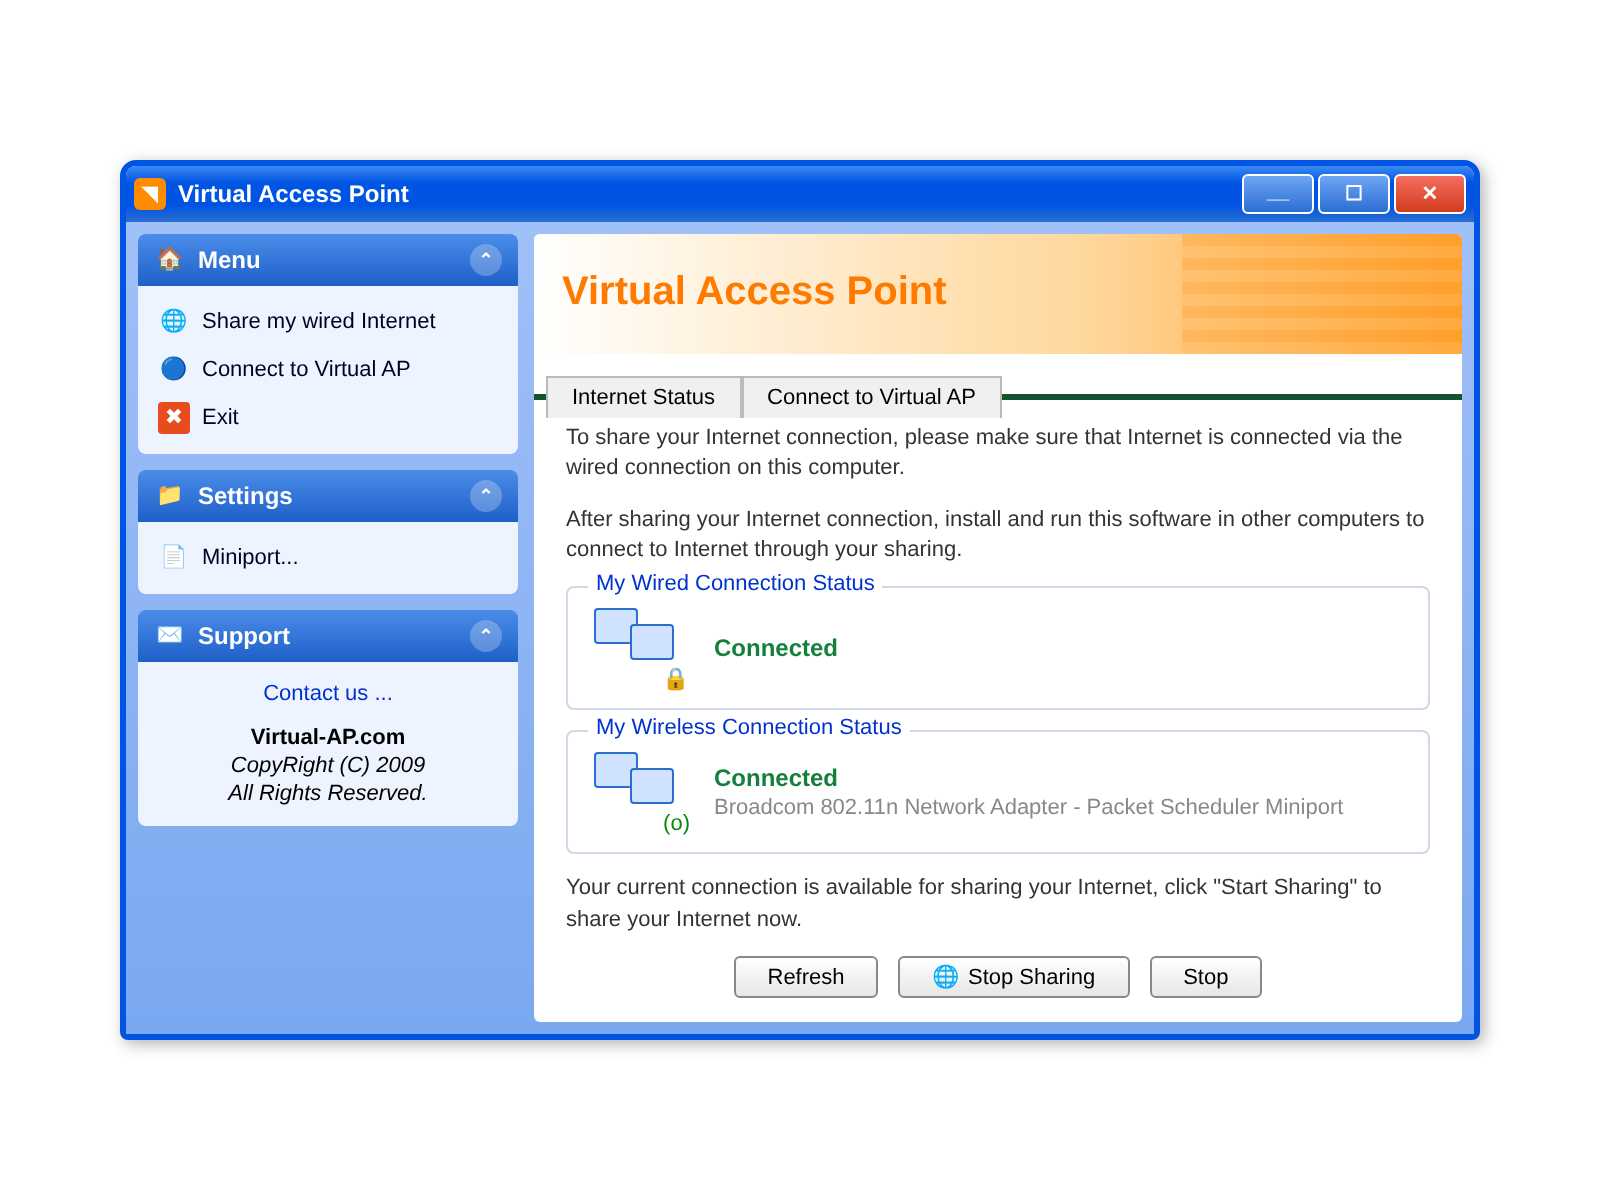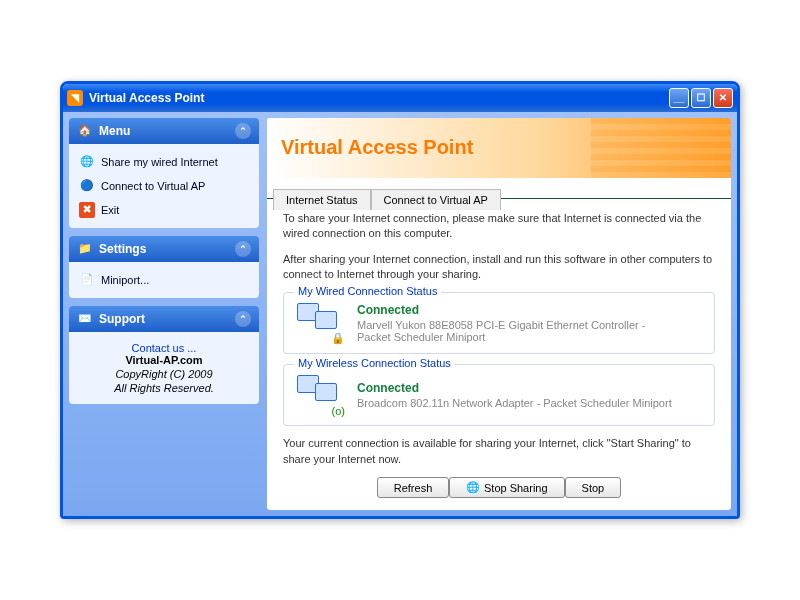"__" .winbtn { width: 20px -> 36px }
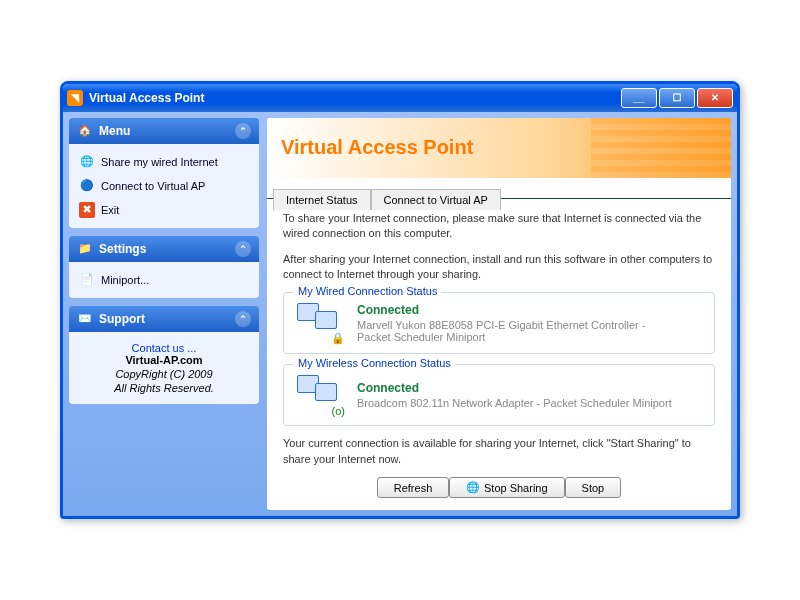"To share your Internet connection," .content { border-top: 1px solid #14532d -> 3px solid #14532d }
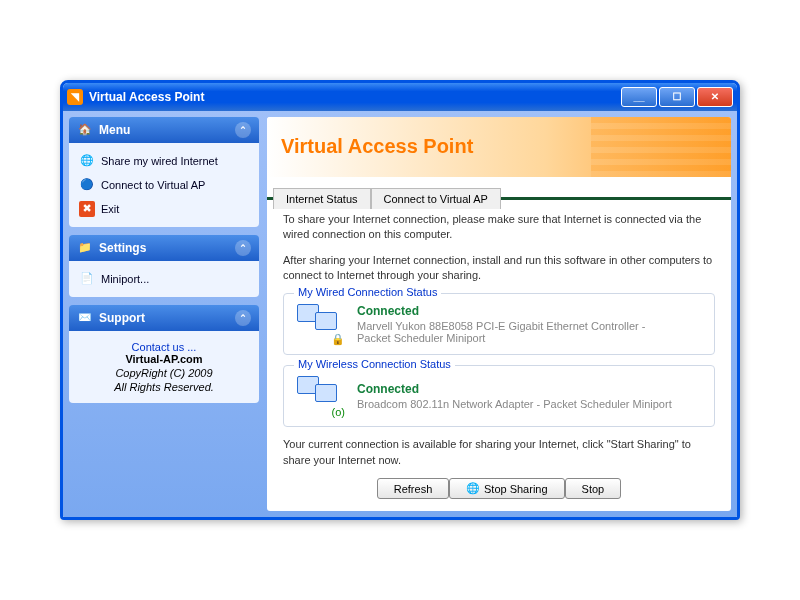"Marvell Yukon 88E8058 PCI-E Gigabit" div.desc { html: <div>Marvell Yukon 88E8058 PCI-E Gigabit Ethernet Controller - Packet Scheduler Miniport</div> -> none }
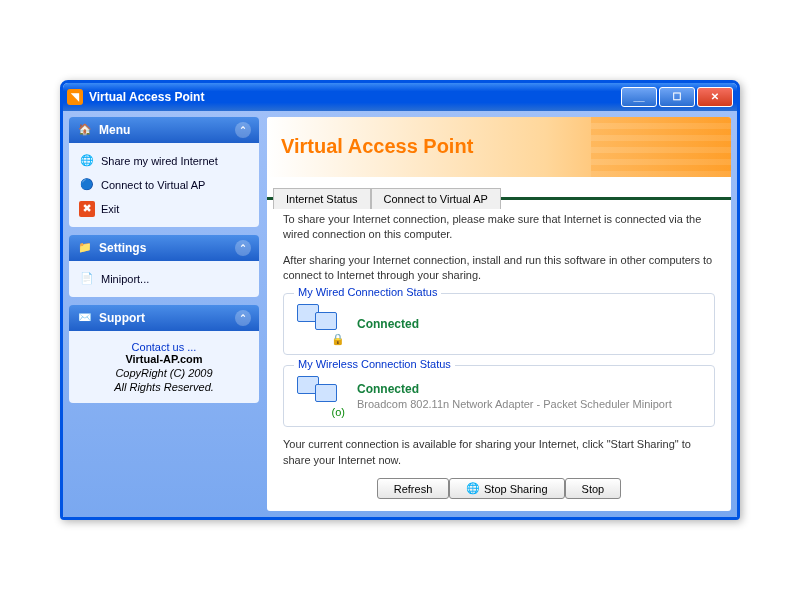"Virtual-AP.com" .support .site { margin-top: none -> 10px }
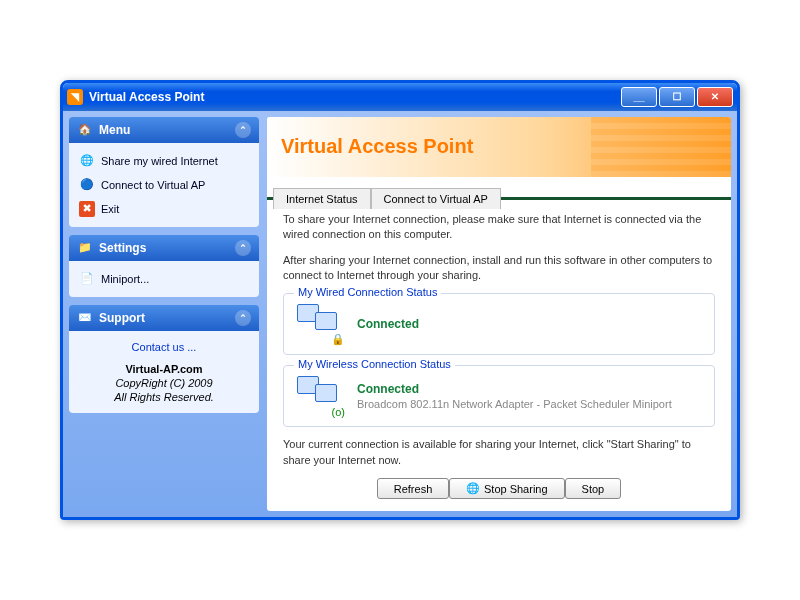"Refresh" .btnrow { gap: none -> 10px }
